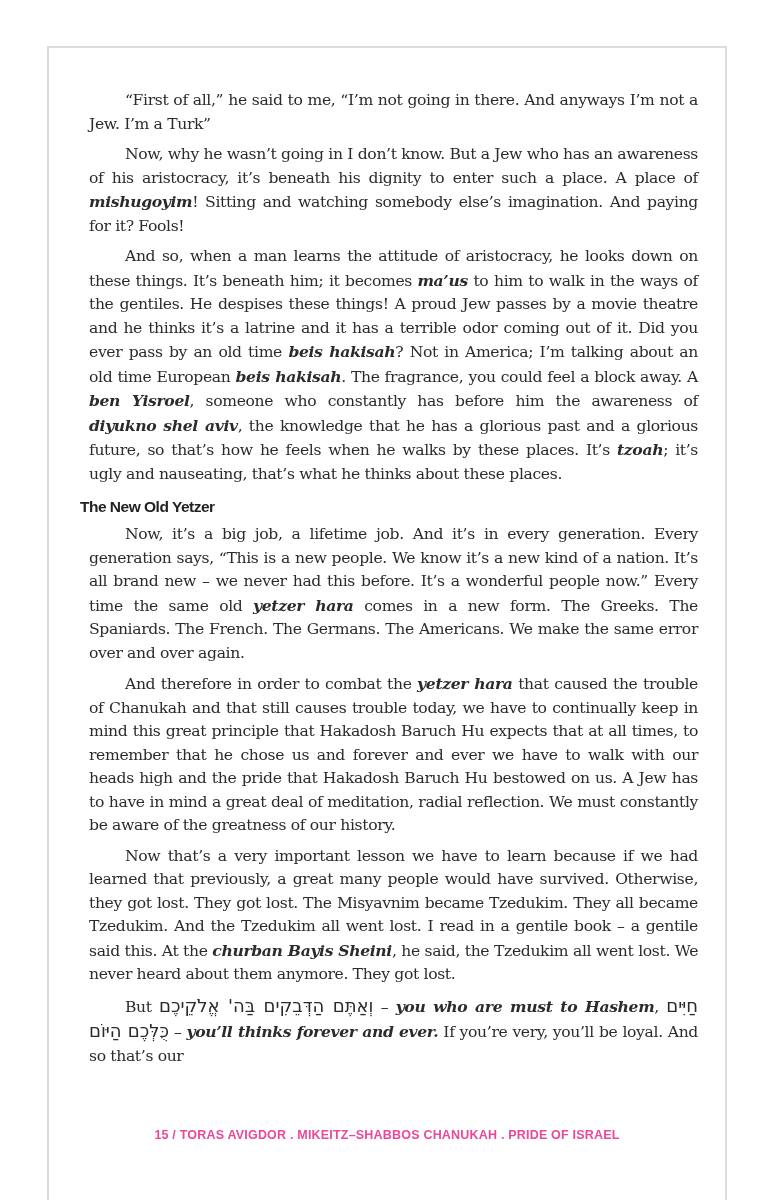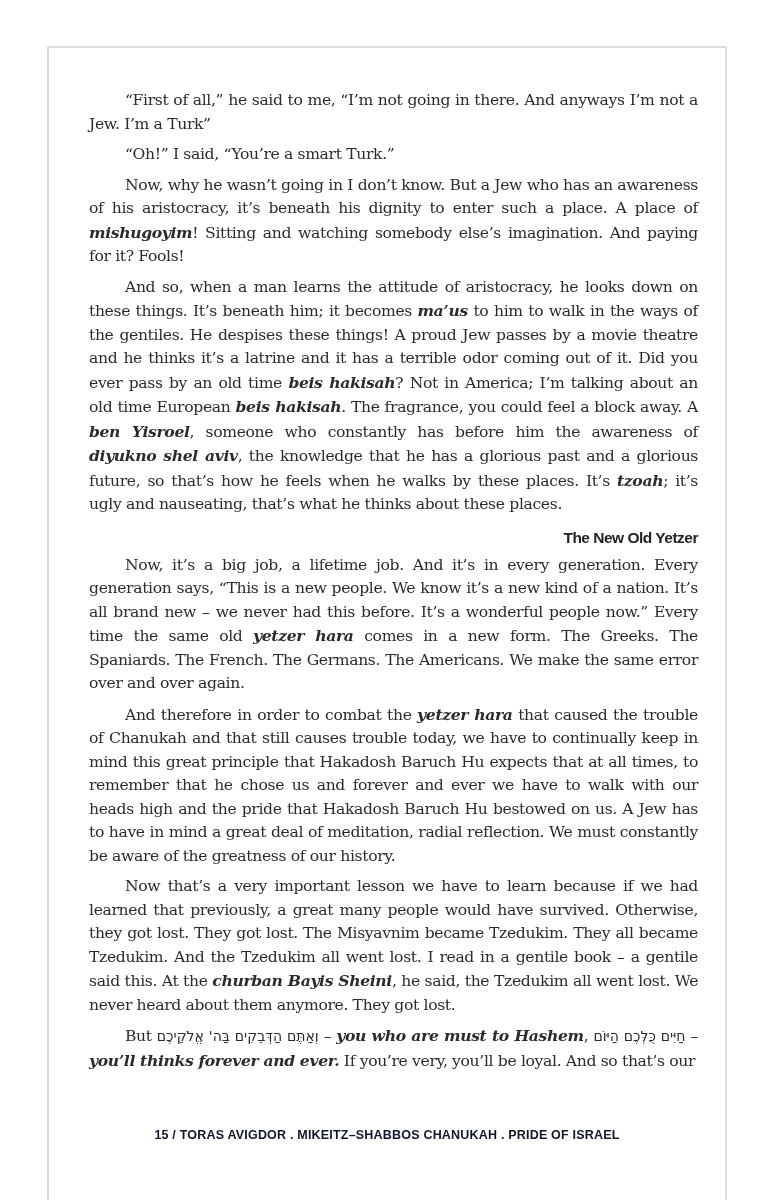"“Oh!” I said, “You’re a" p { html: <p><span>“Oh!” I said, “You’re a smart Turk.”</span></p> -> none }
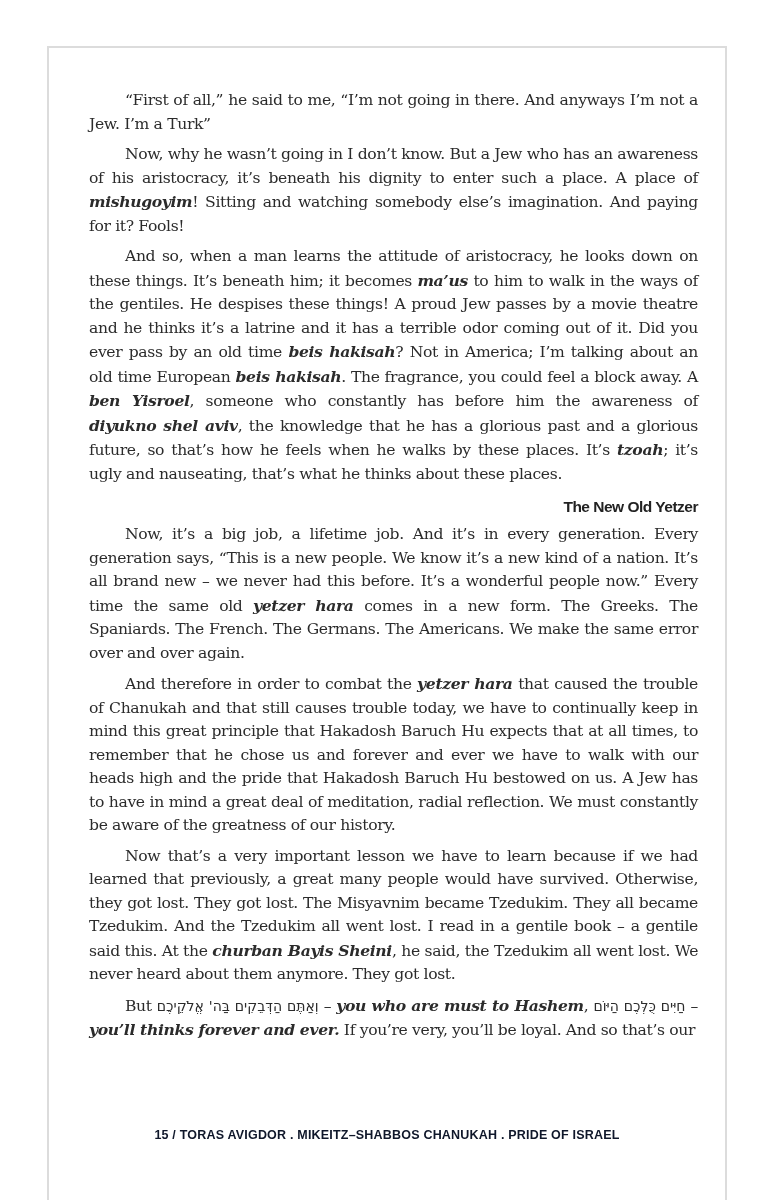"The New Old Yetzer" h2.section-heading { text-align: right -> left }
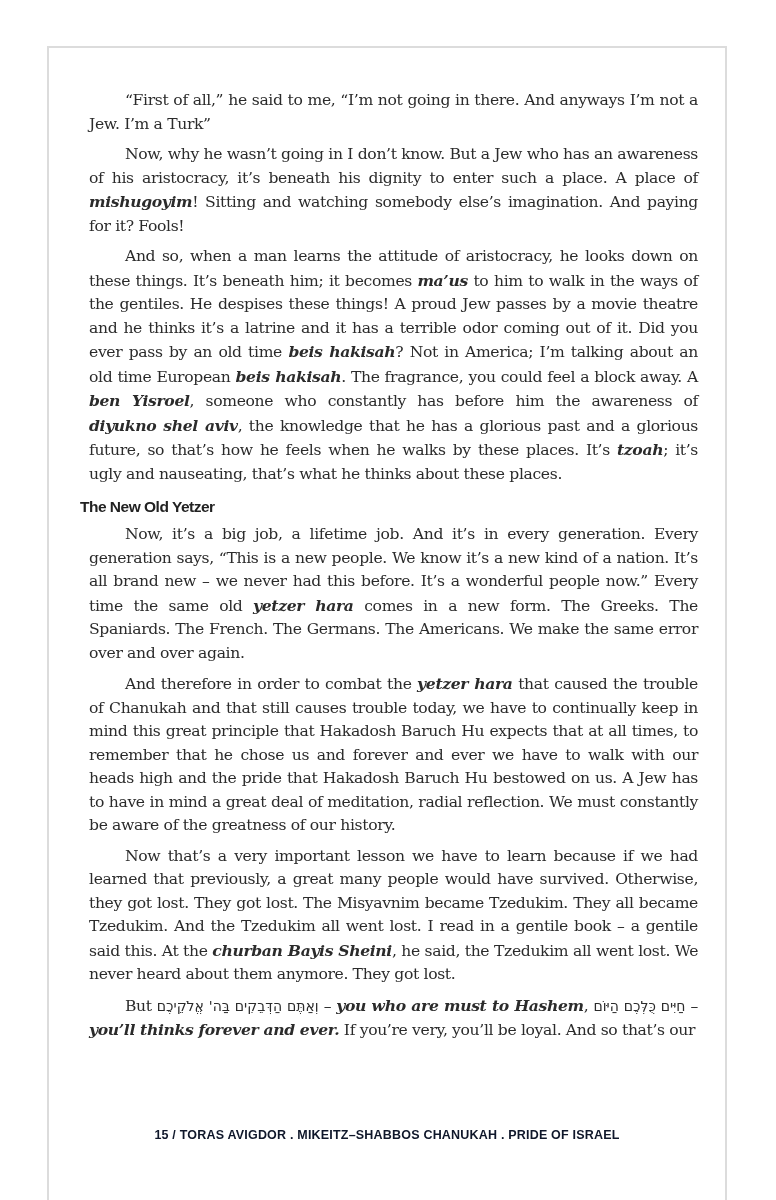"וְאַתֶּם הַדְּבֵקִים בַּה' אֱלֹקֵיכֶם" .hebrew { font-size: 14px -> 18px }
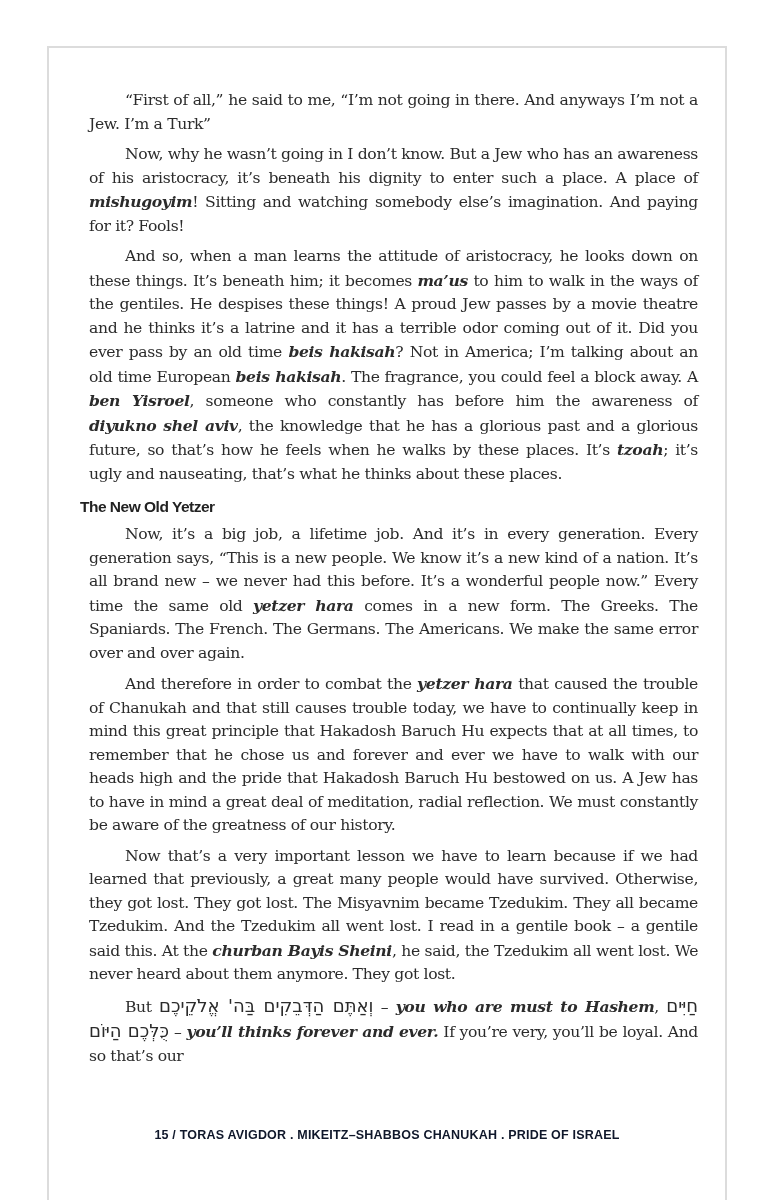"15 / TORAS AVIGDOR ." .footer { color: #0f172a -> #ec4899 }
